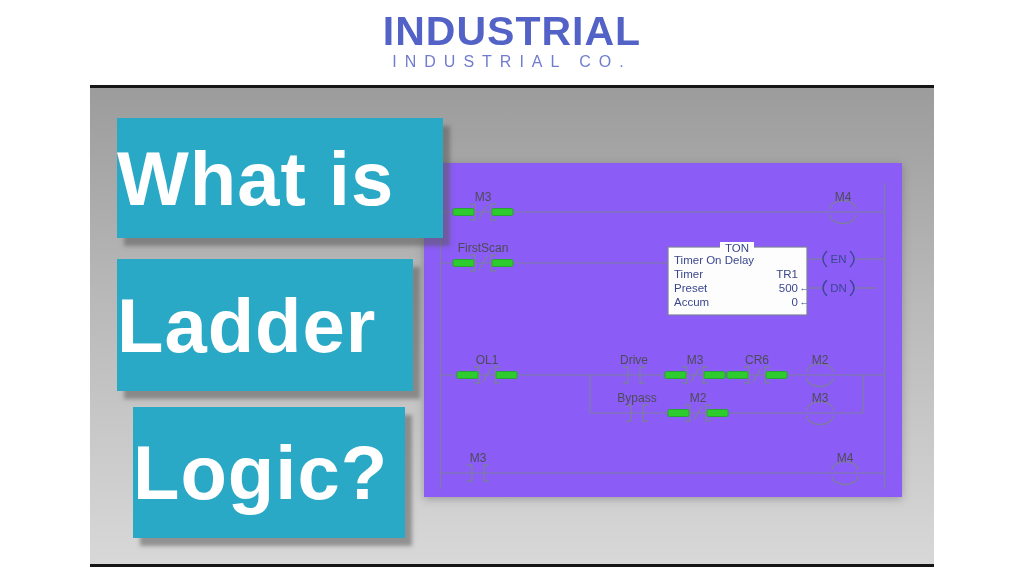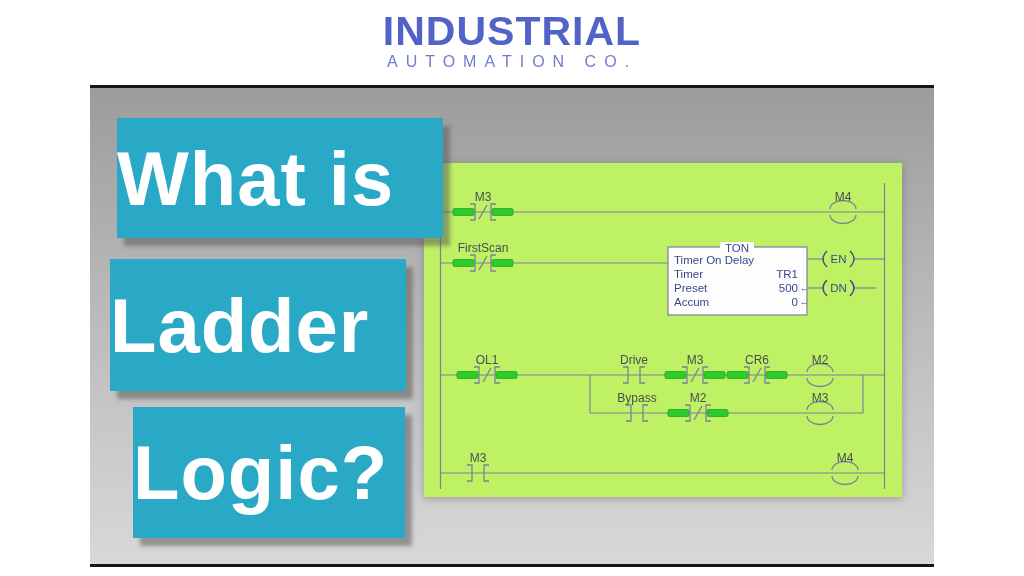"AUTOMATION CO." div.logo-sub { text: AUTOMATION -> INDUSTRIAL }
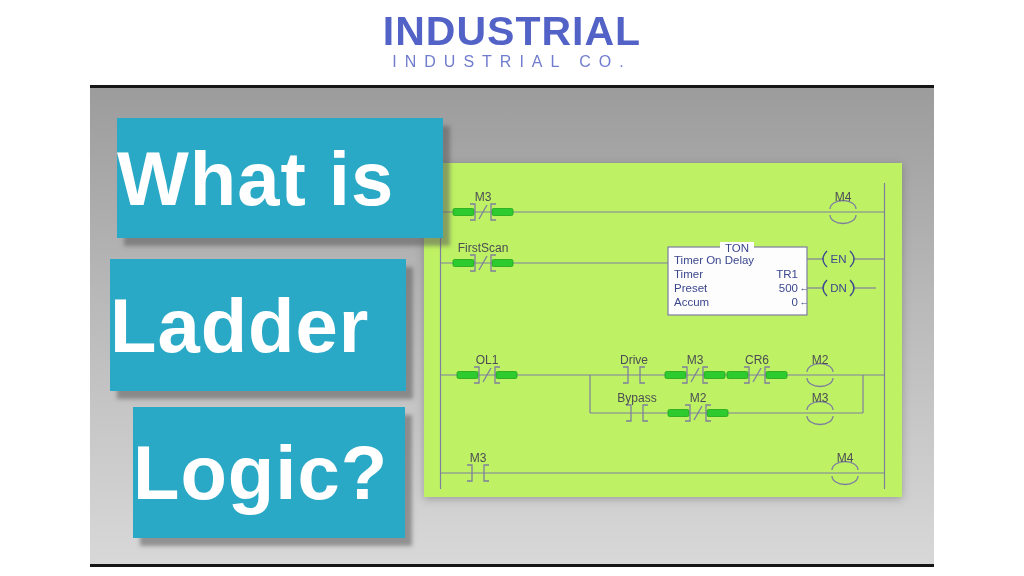"M3" .ladder-panel { background: #bef264 -> #8b5cf6 }
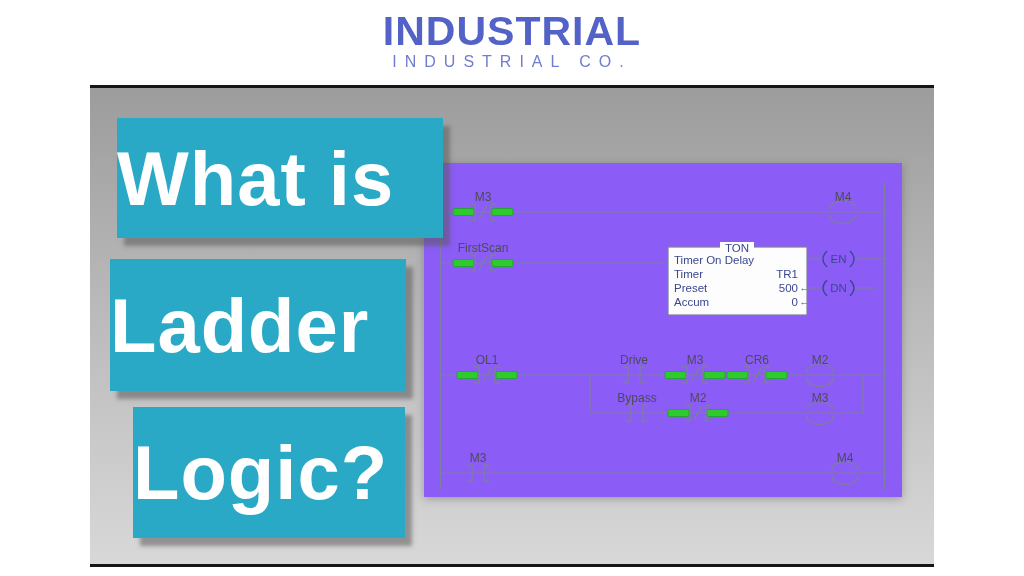"Ladder" #box2 { left: 110px -> 117px }
